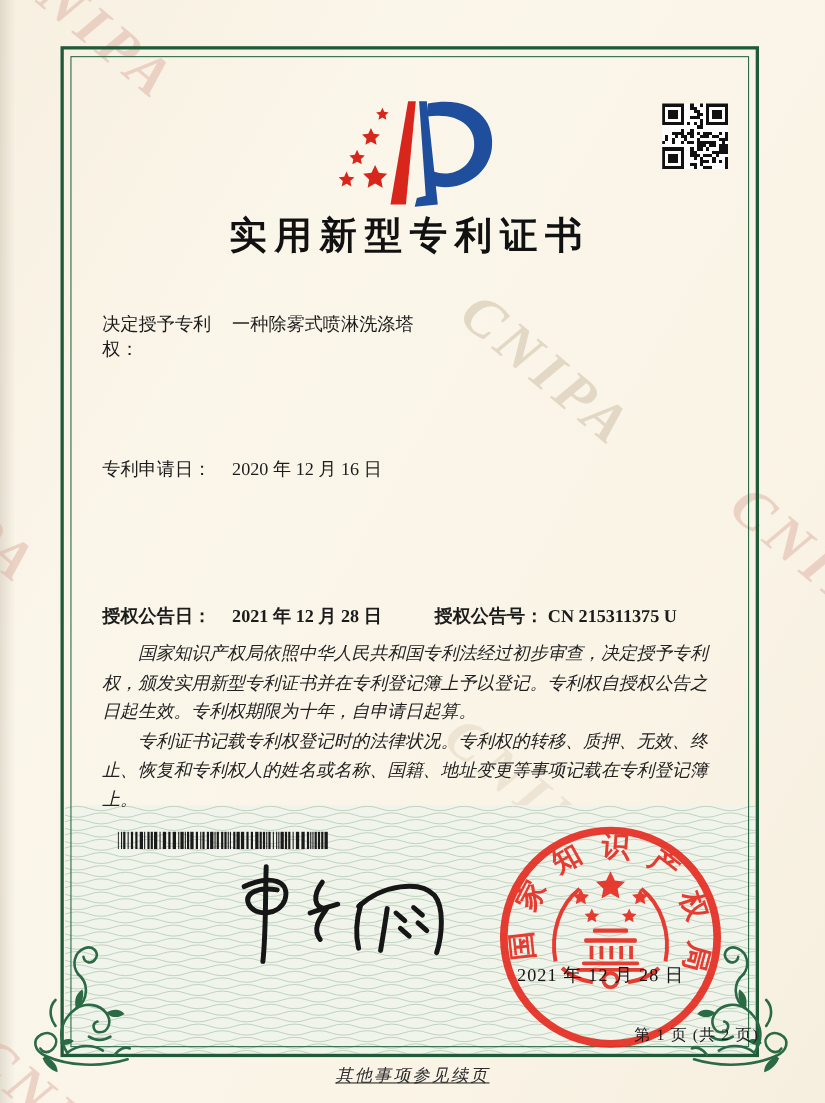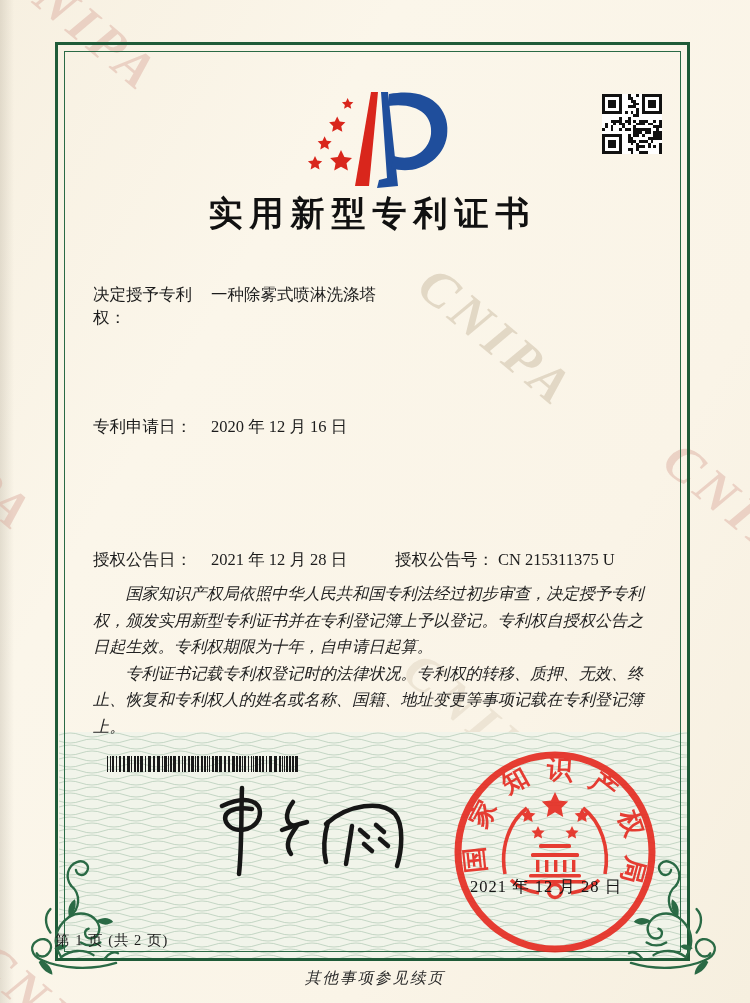"授权公告日： 2021 年 12 月" .row2 { font-weight: none -> bold }
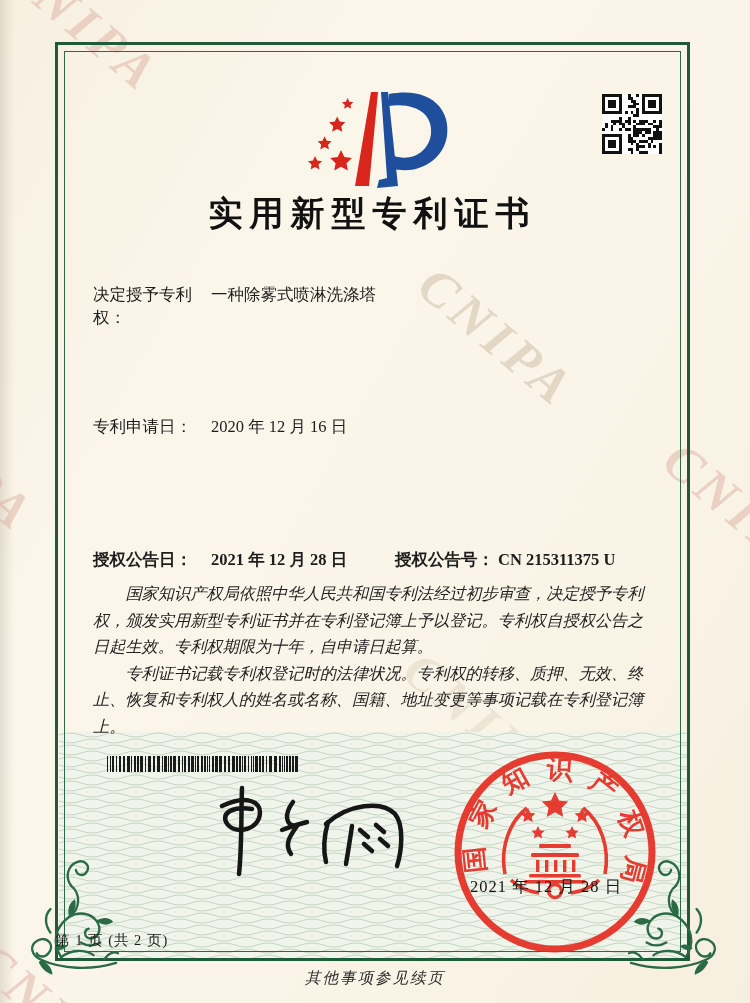"第 1 页 (共 2" .pageno { text-align: left -> right }
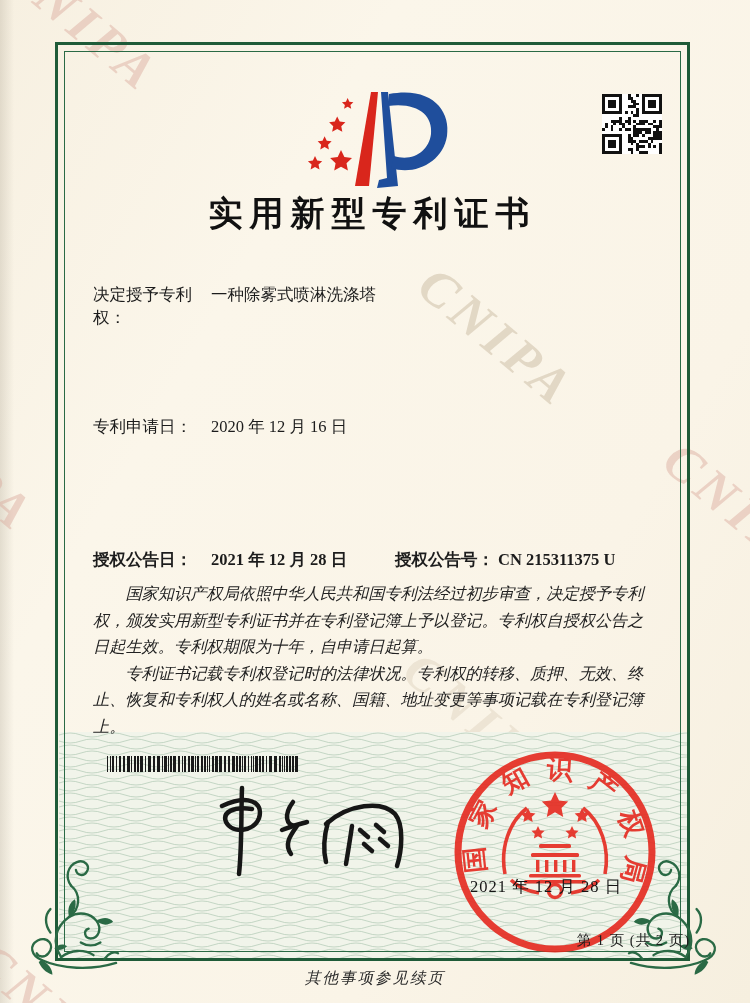"其他事项参见续页" .contnote { text-decoration: none -> underline }
